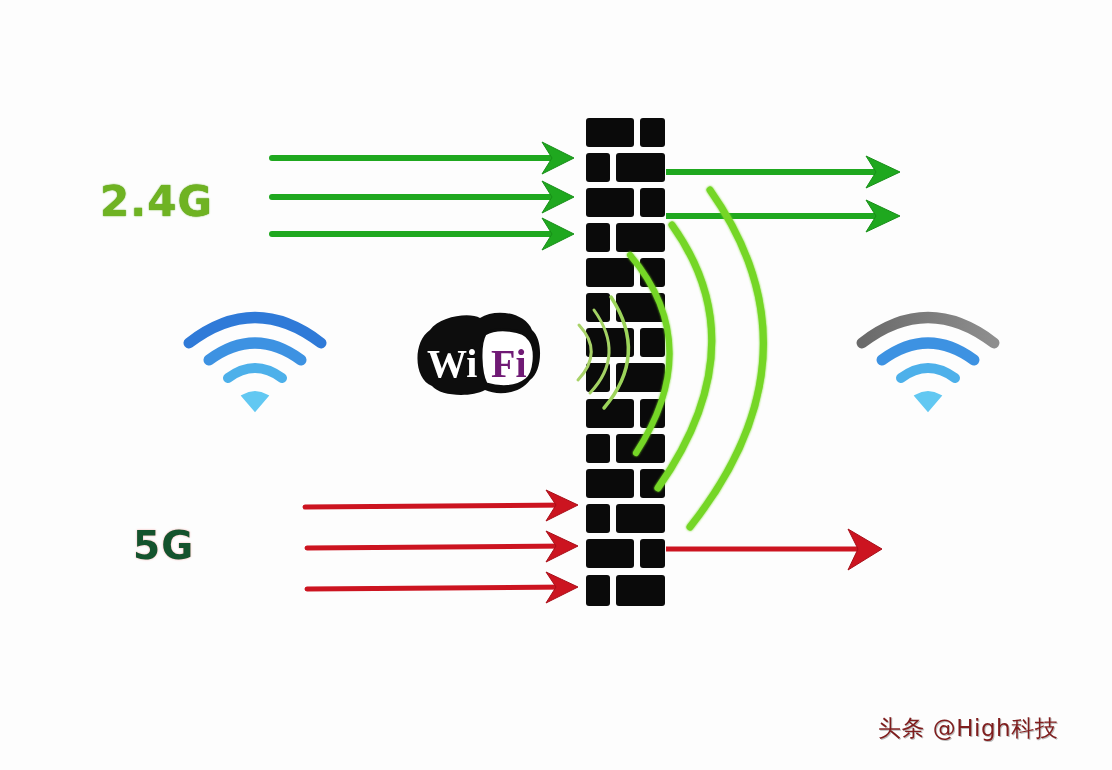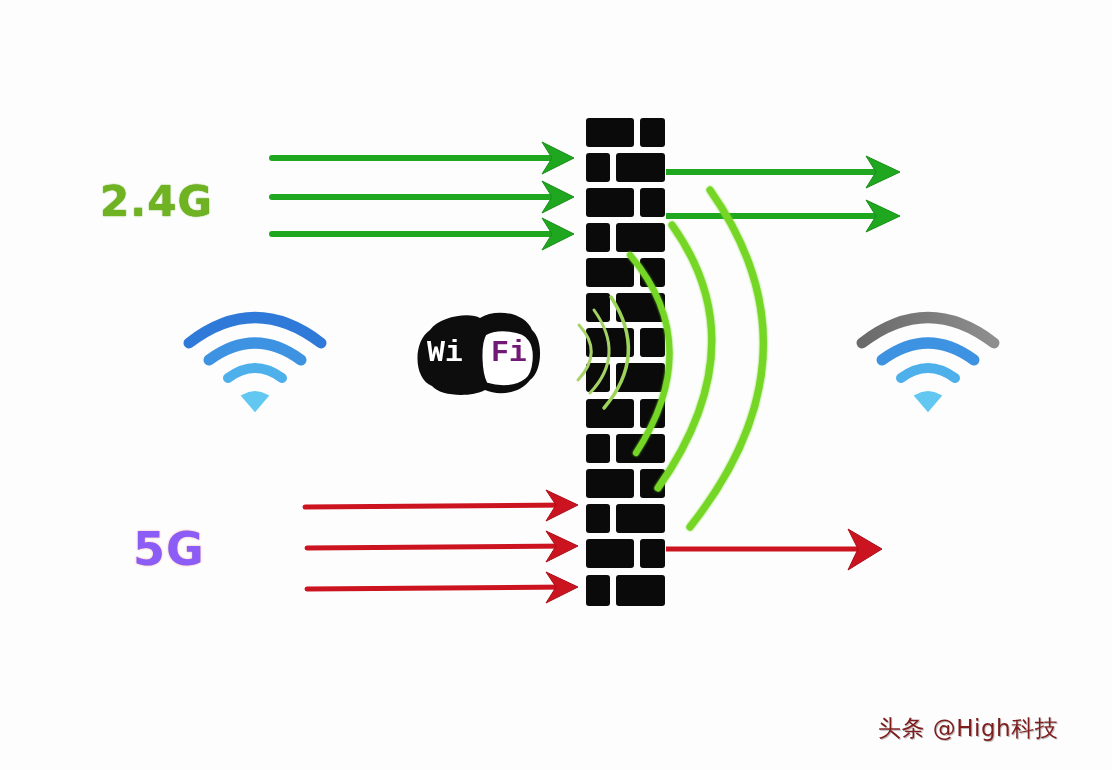"Wi" .wifi-logo .wi, .wifi-logo .fi { font-family: Liberation Mono, monospace -> Liberation Serif, serif; font-size: 30px -> 40px; margin-top: none -> 6px }
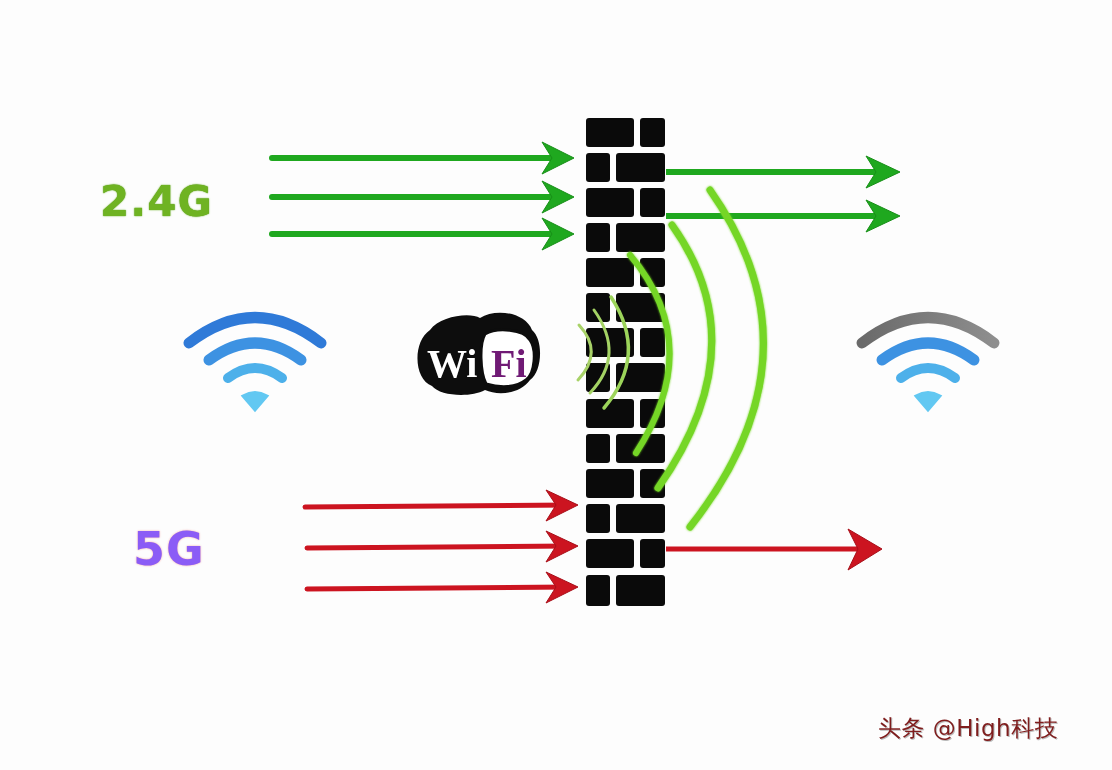"5G" .label-5g { color: #8b5cf6 -> #14532d; font-size: 46px -> 39px }
